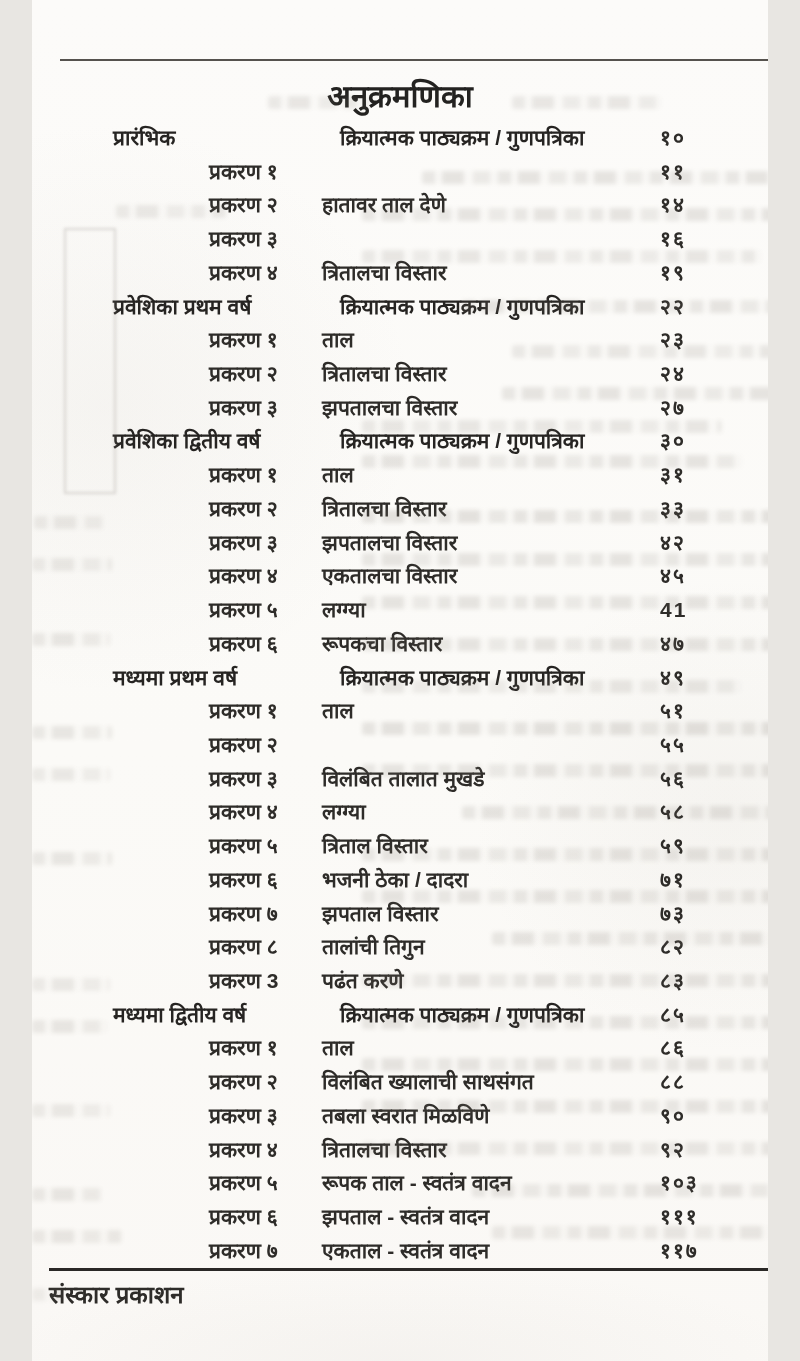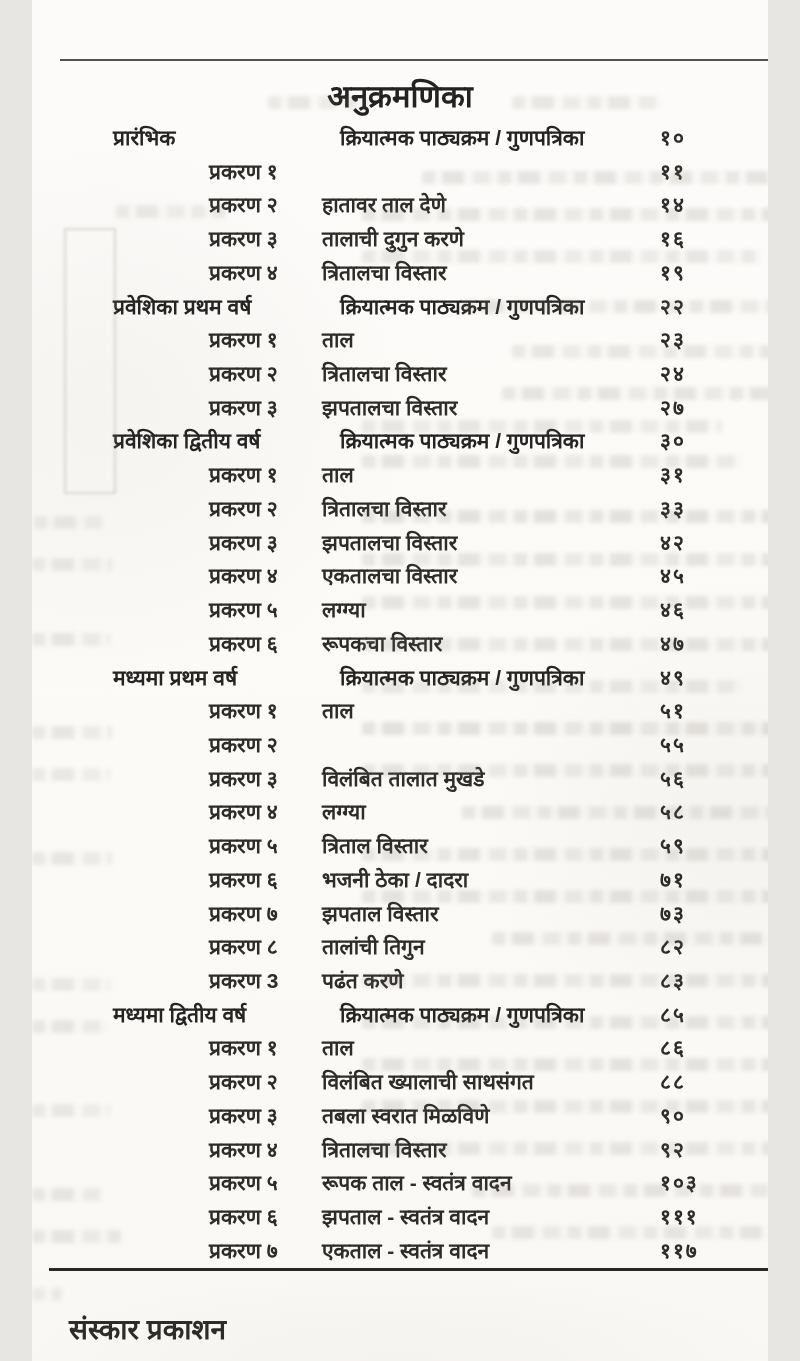"तालाची दुगुन करणे" span.c2 { html: <span>तालाची दुगुन करणे</span> -> none }
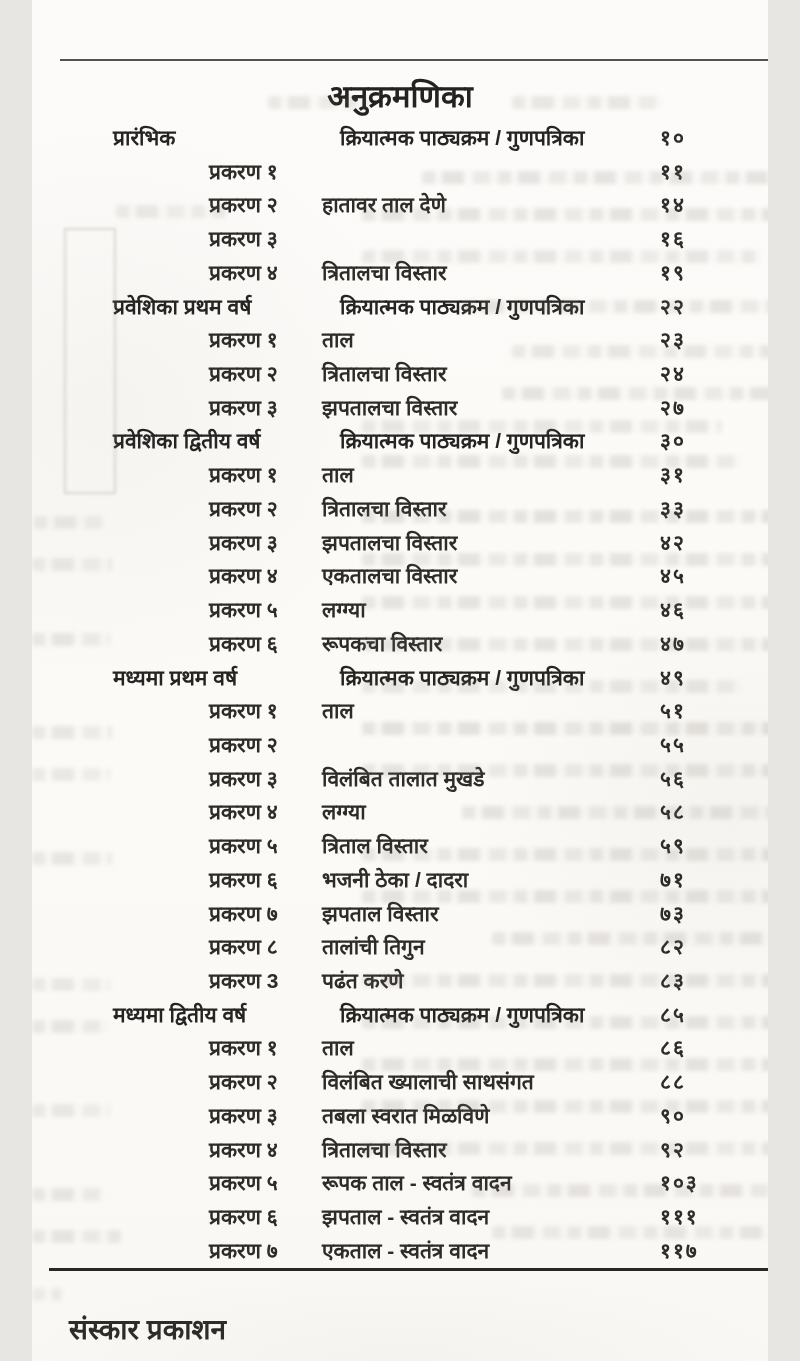"४६" span.c3 { text: ४६ -> 41 }
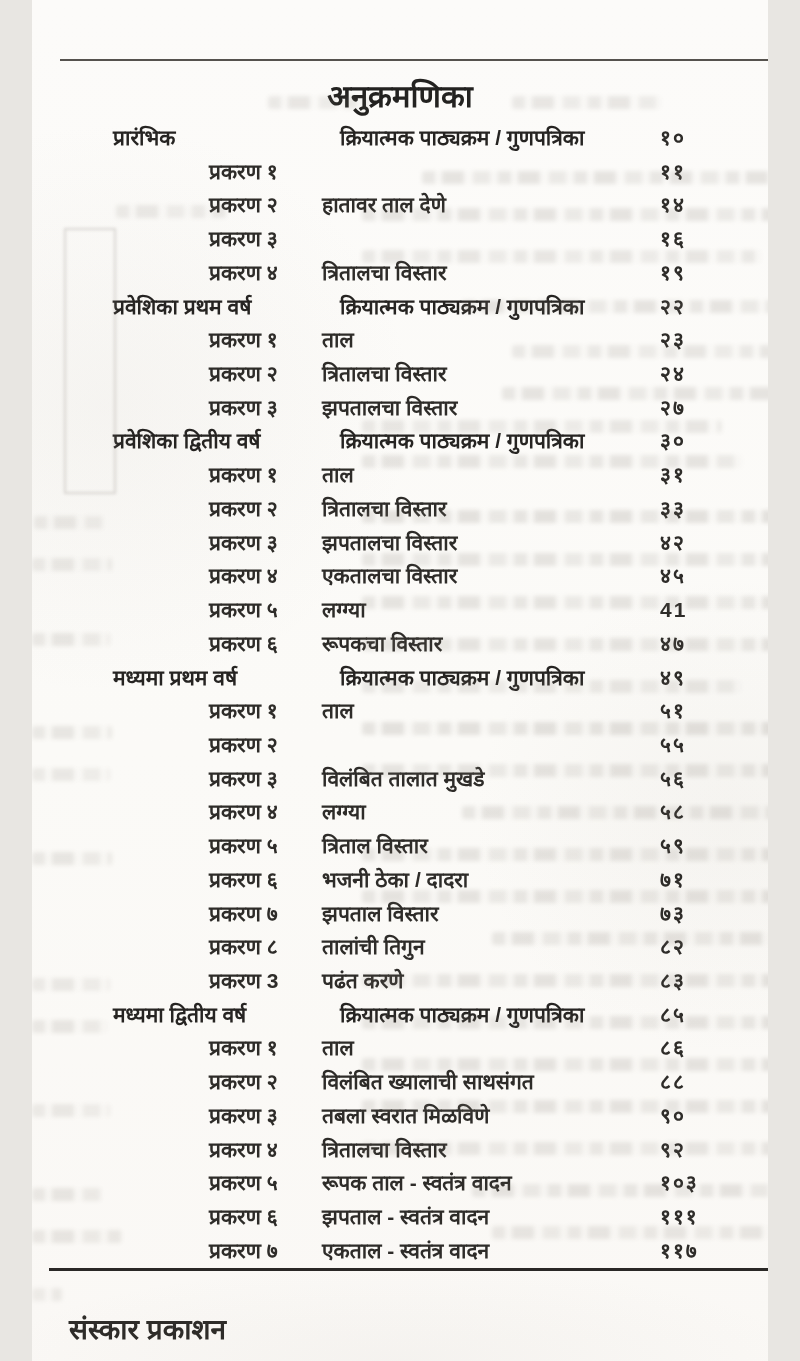"संस्कार प्रकाशन" .footer-pub { font-size: 28px -> 24px; margin-left: 20px -> none; top: 1309px -> 1277px }
